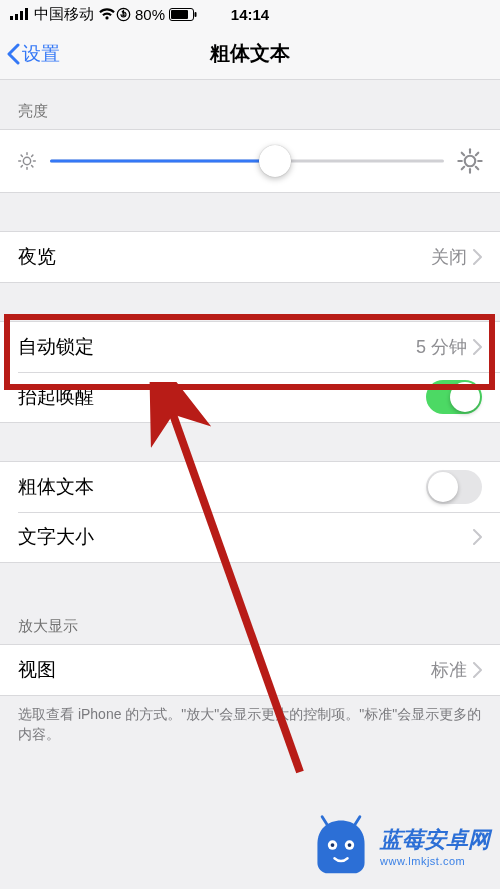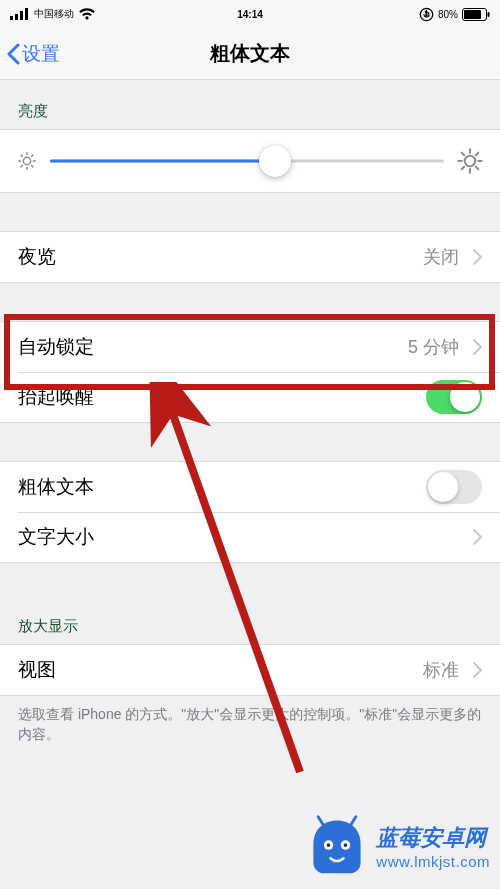"中国移动" .status-bar { font-size: 10px -> 15px; justify-content: space-between -> none }
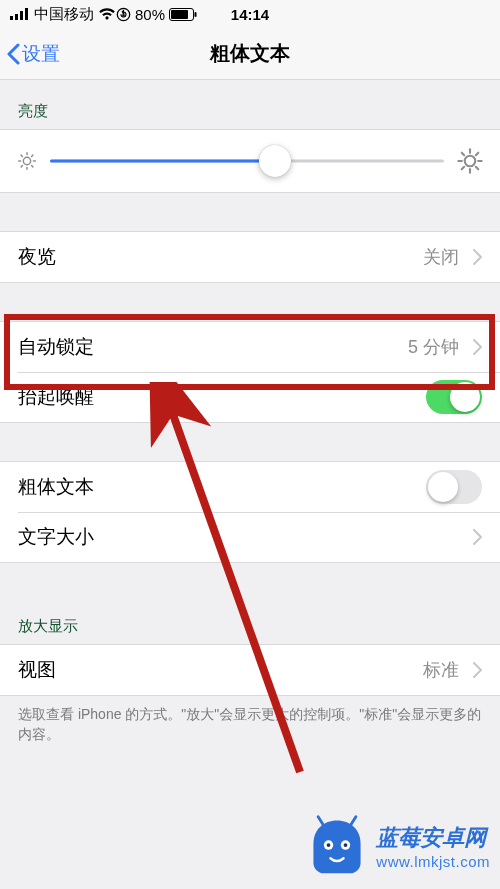"亮度" .sect-header { color: #14532d -> #737373 }
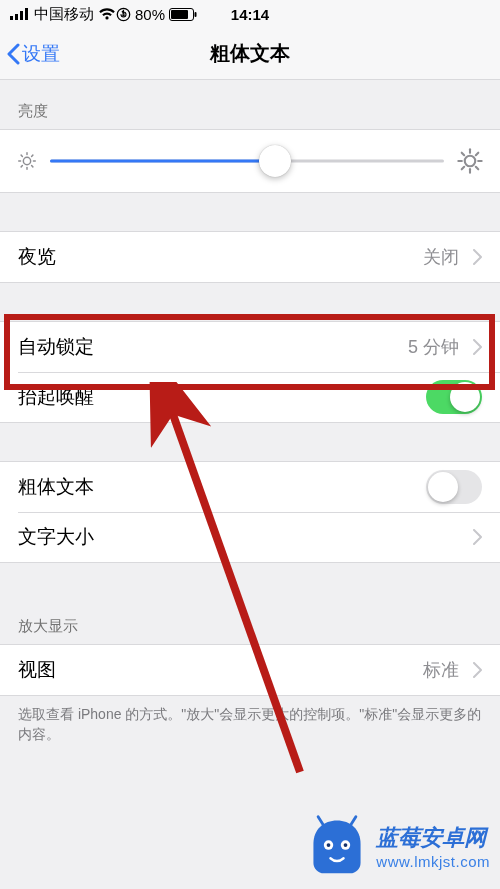"夜览" .cell { gap: 8px -> none }
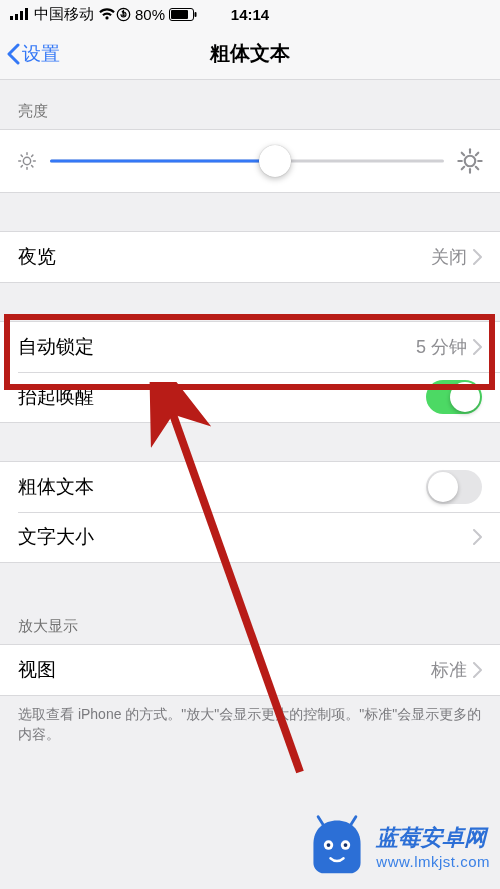"www.lmkjst.com" .watermark .sub { font-size: 15px -> 11px }
